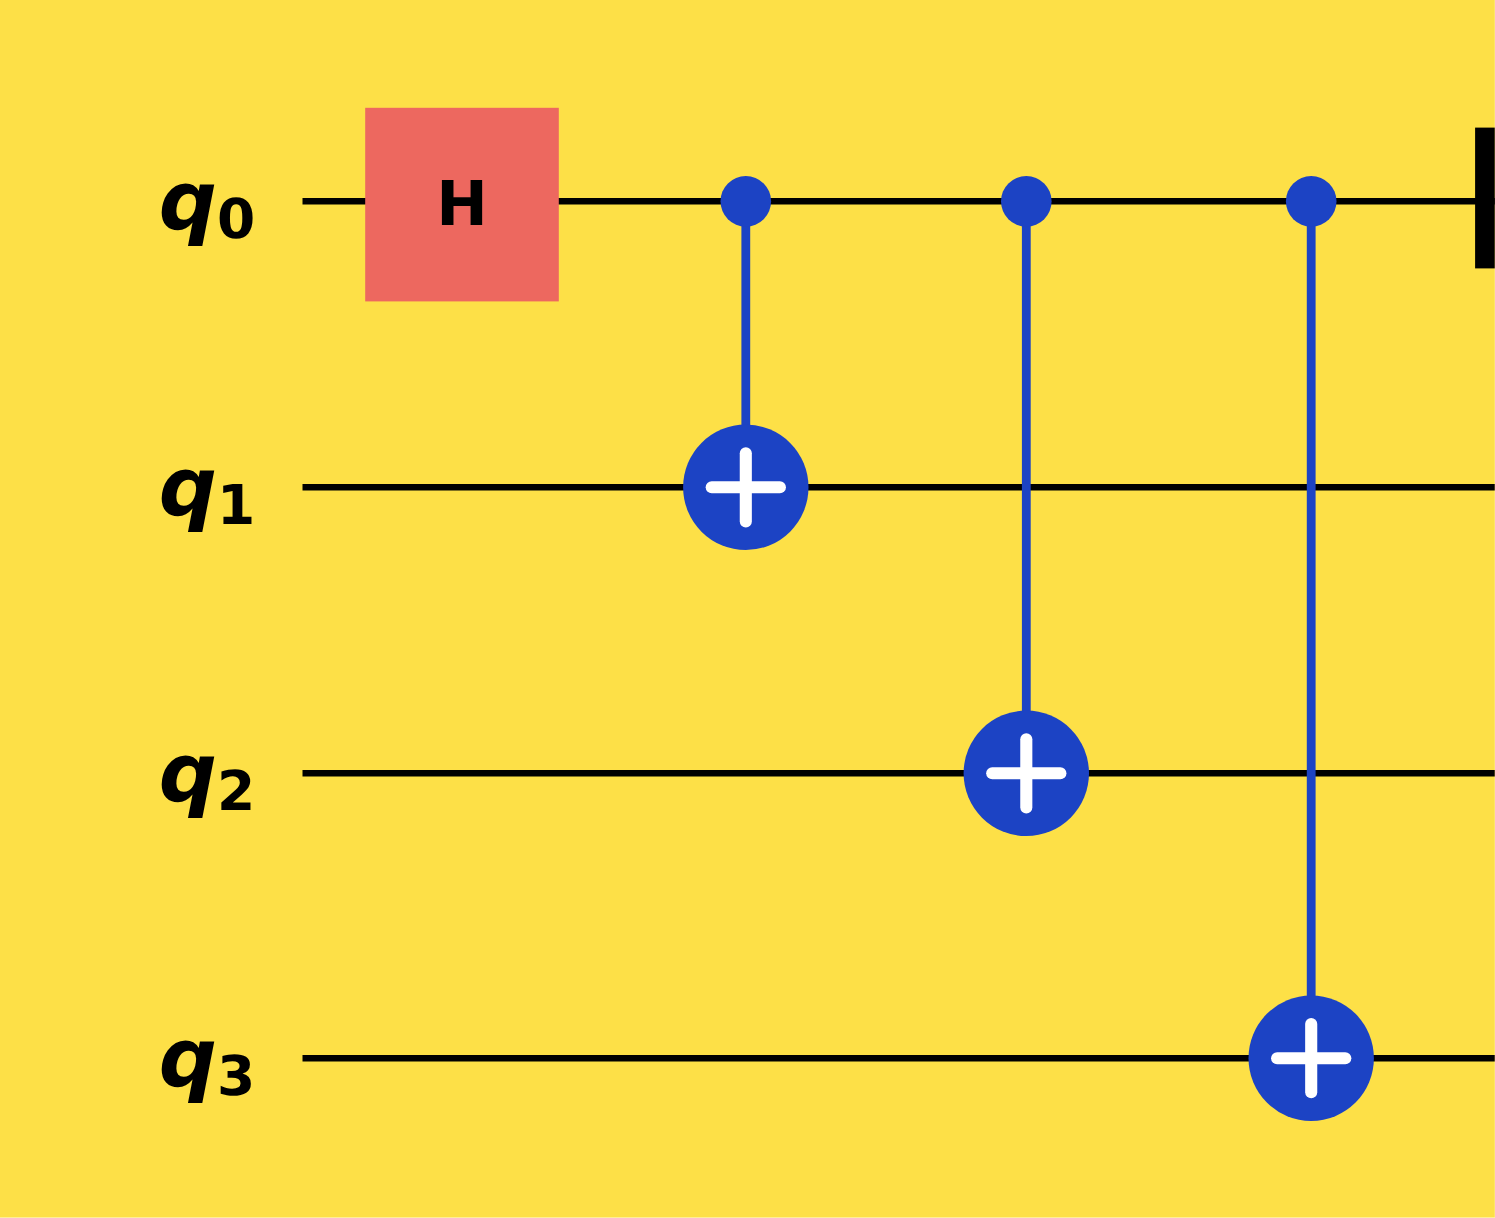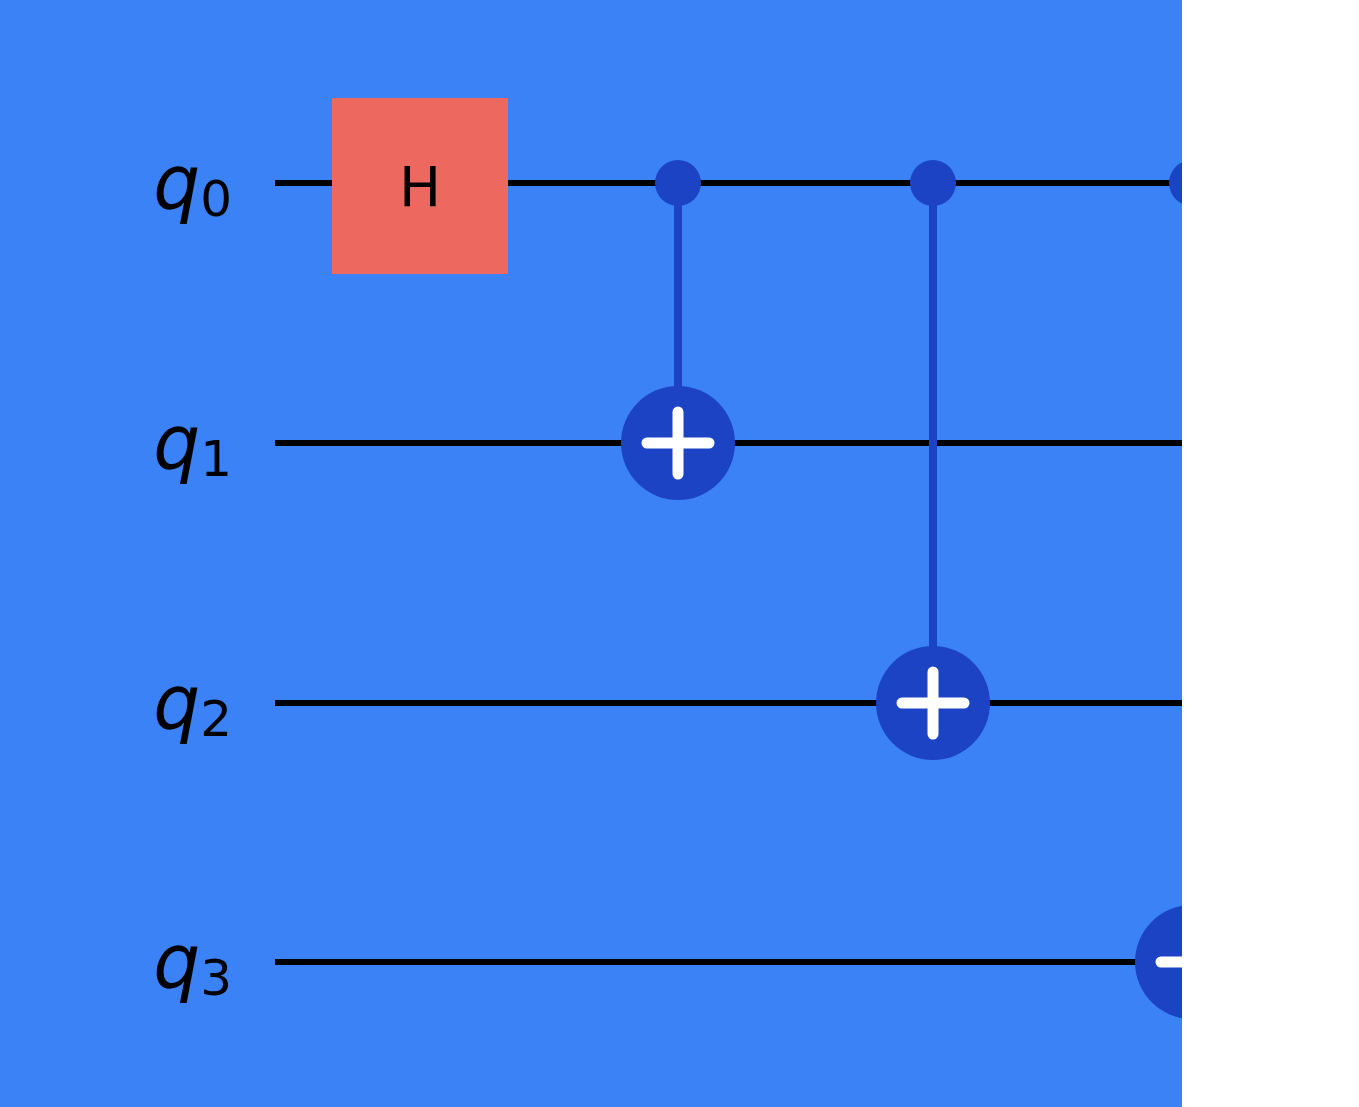"q0" .canvas { background: #3b82f6 -> #fde047; font-weight: none -> bold; width: 1182px -> 1359px }
